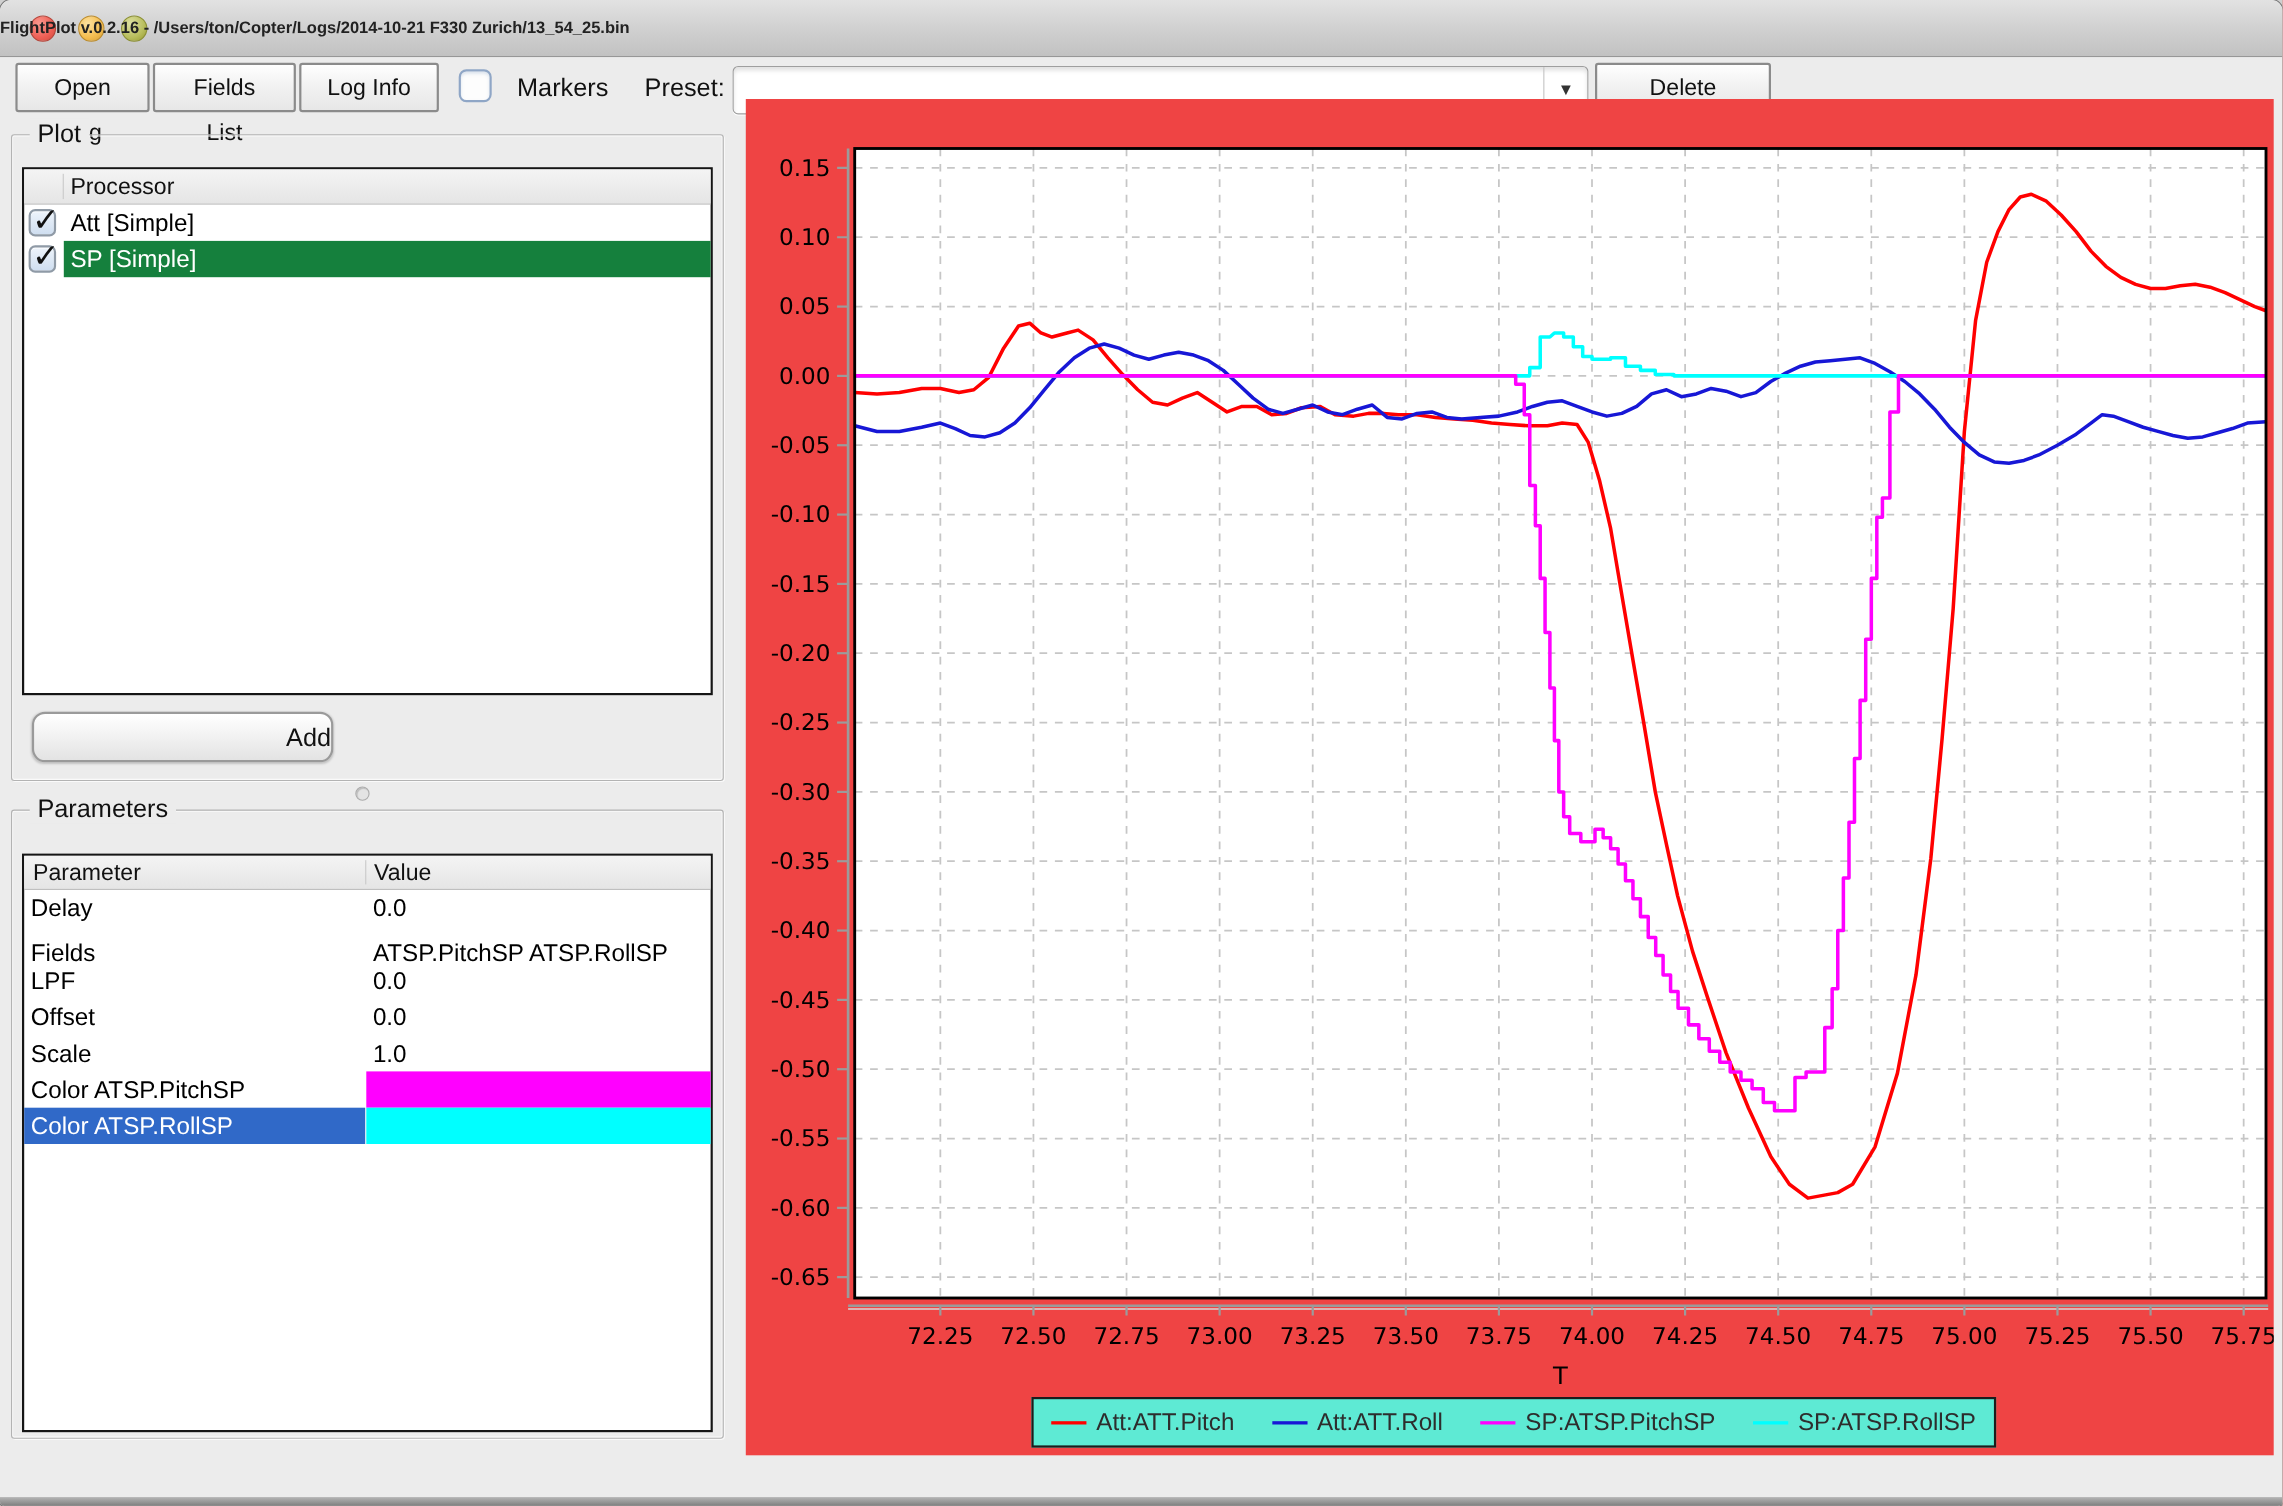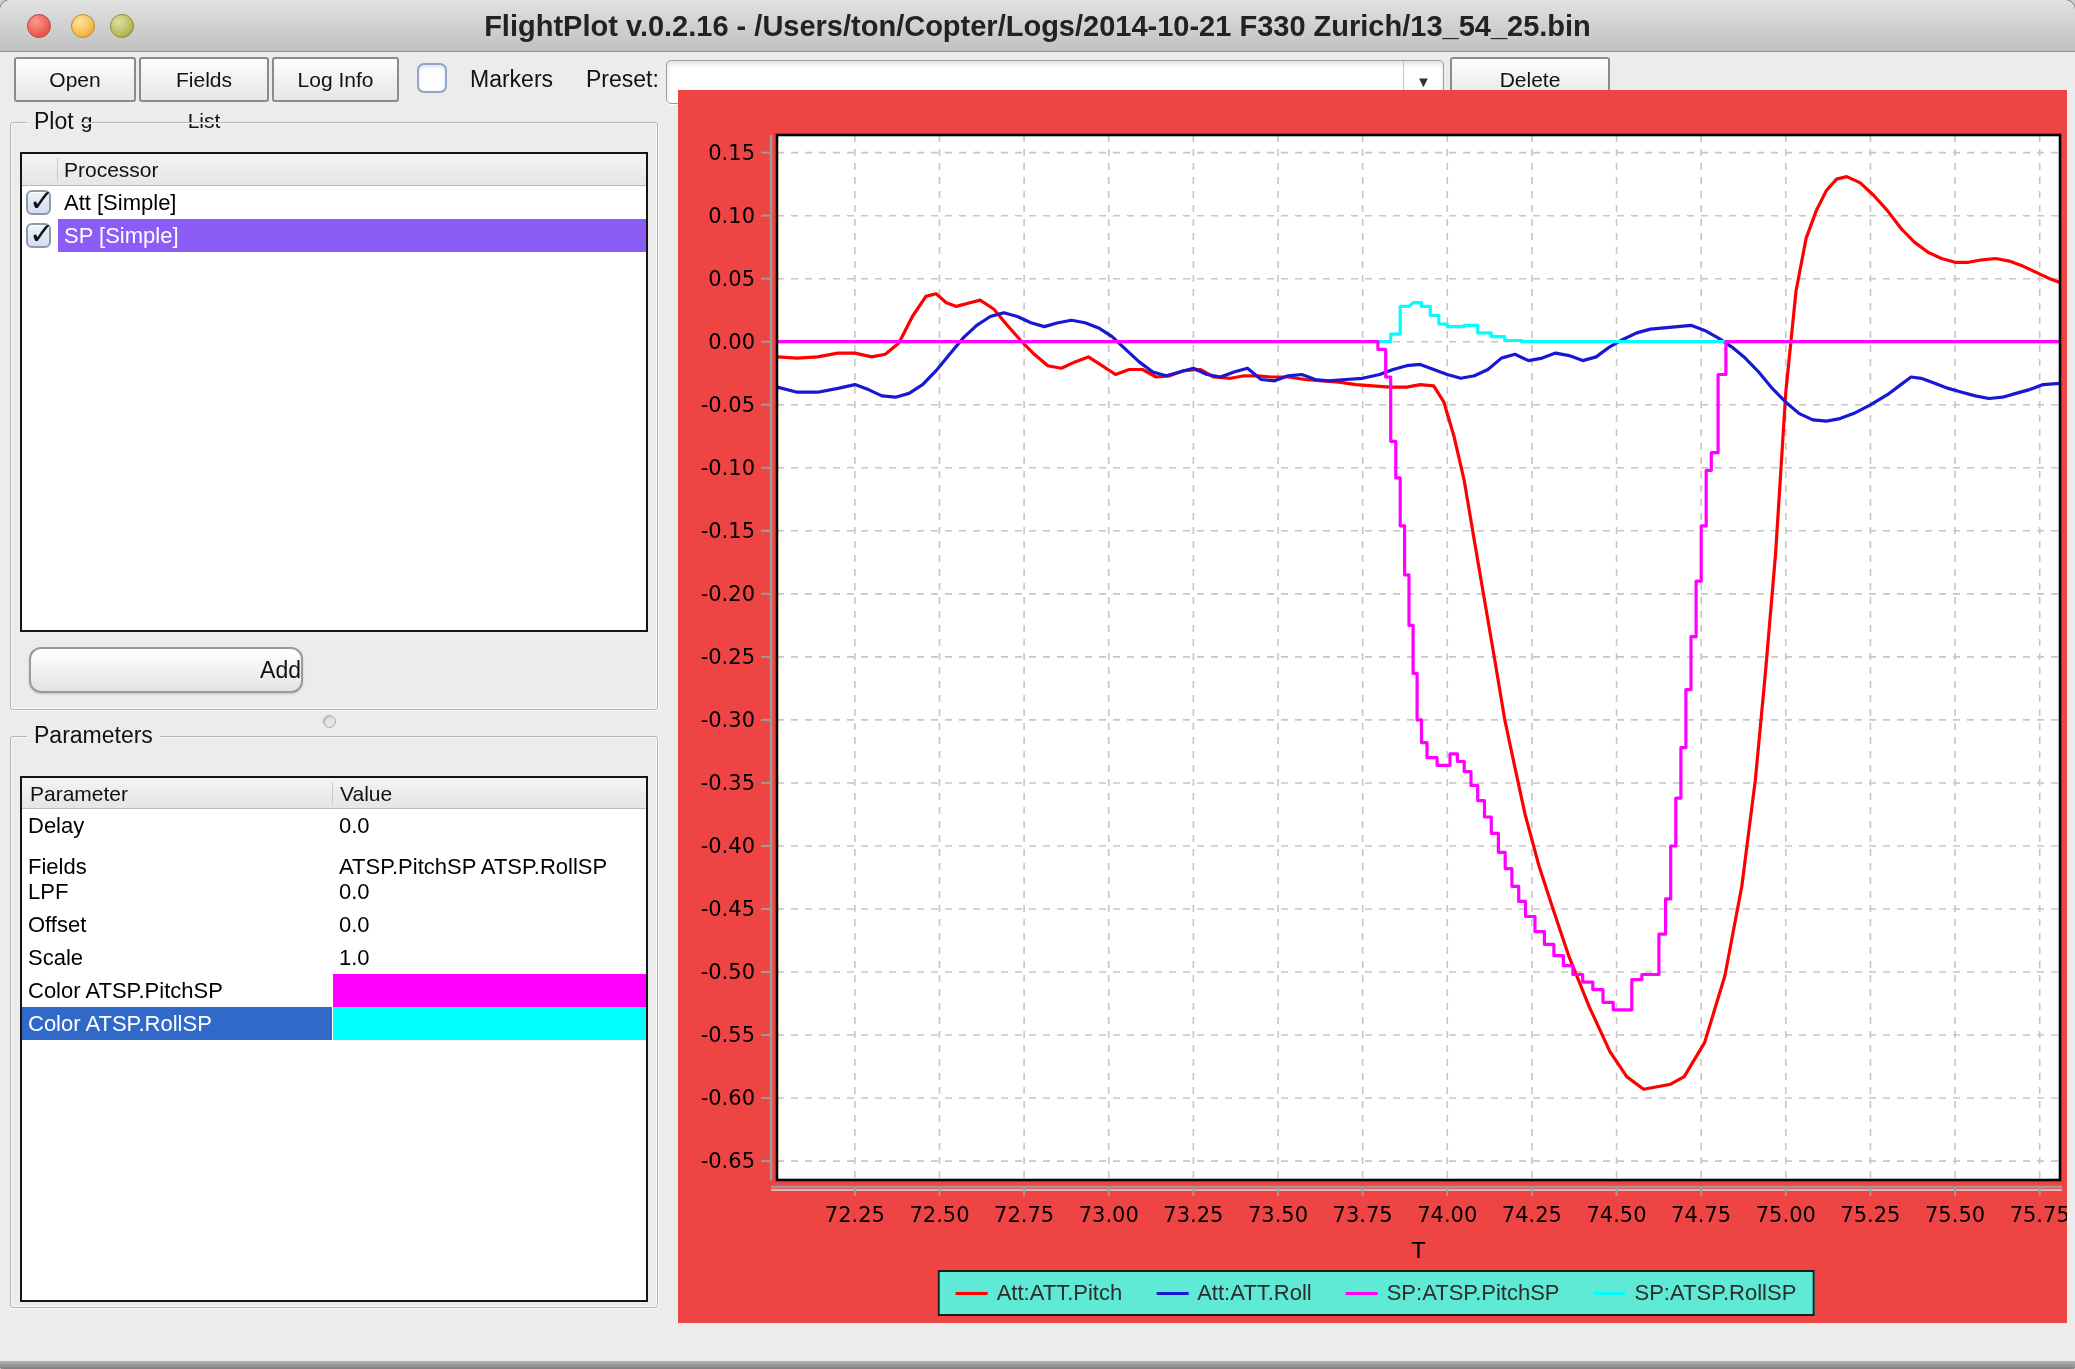"FlightPlot v.0.2.16 -" #window-title { font-size: 29px -> 15px; text-align: center -> none }
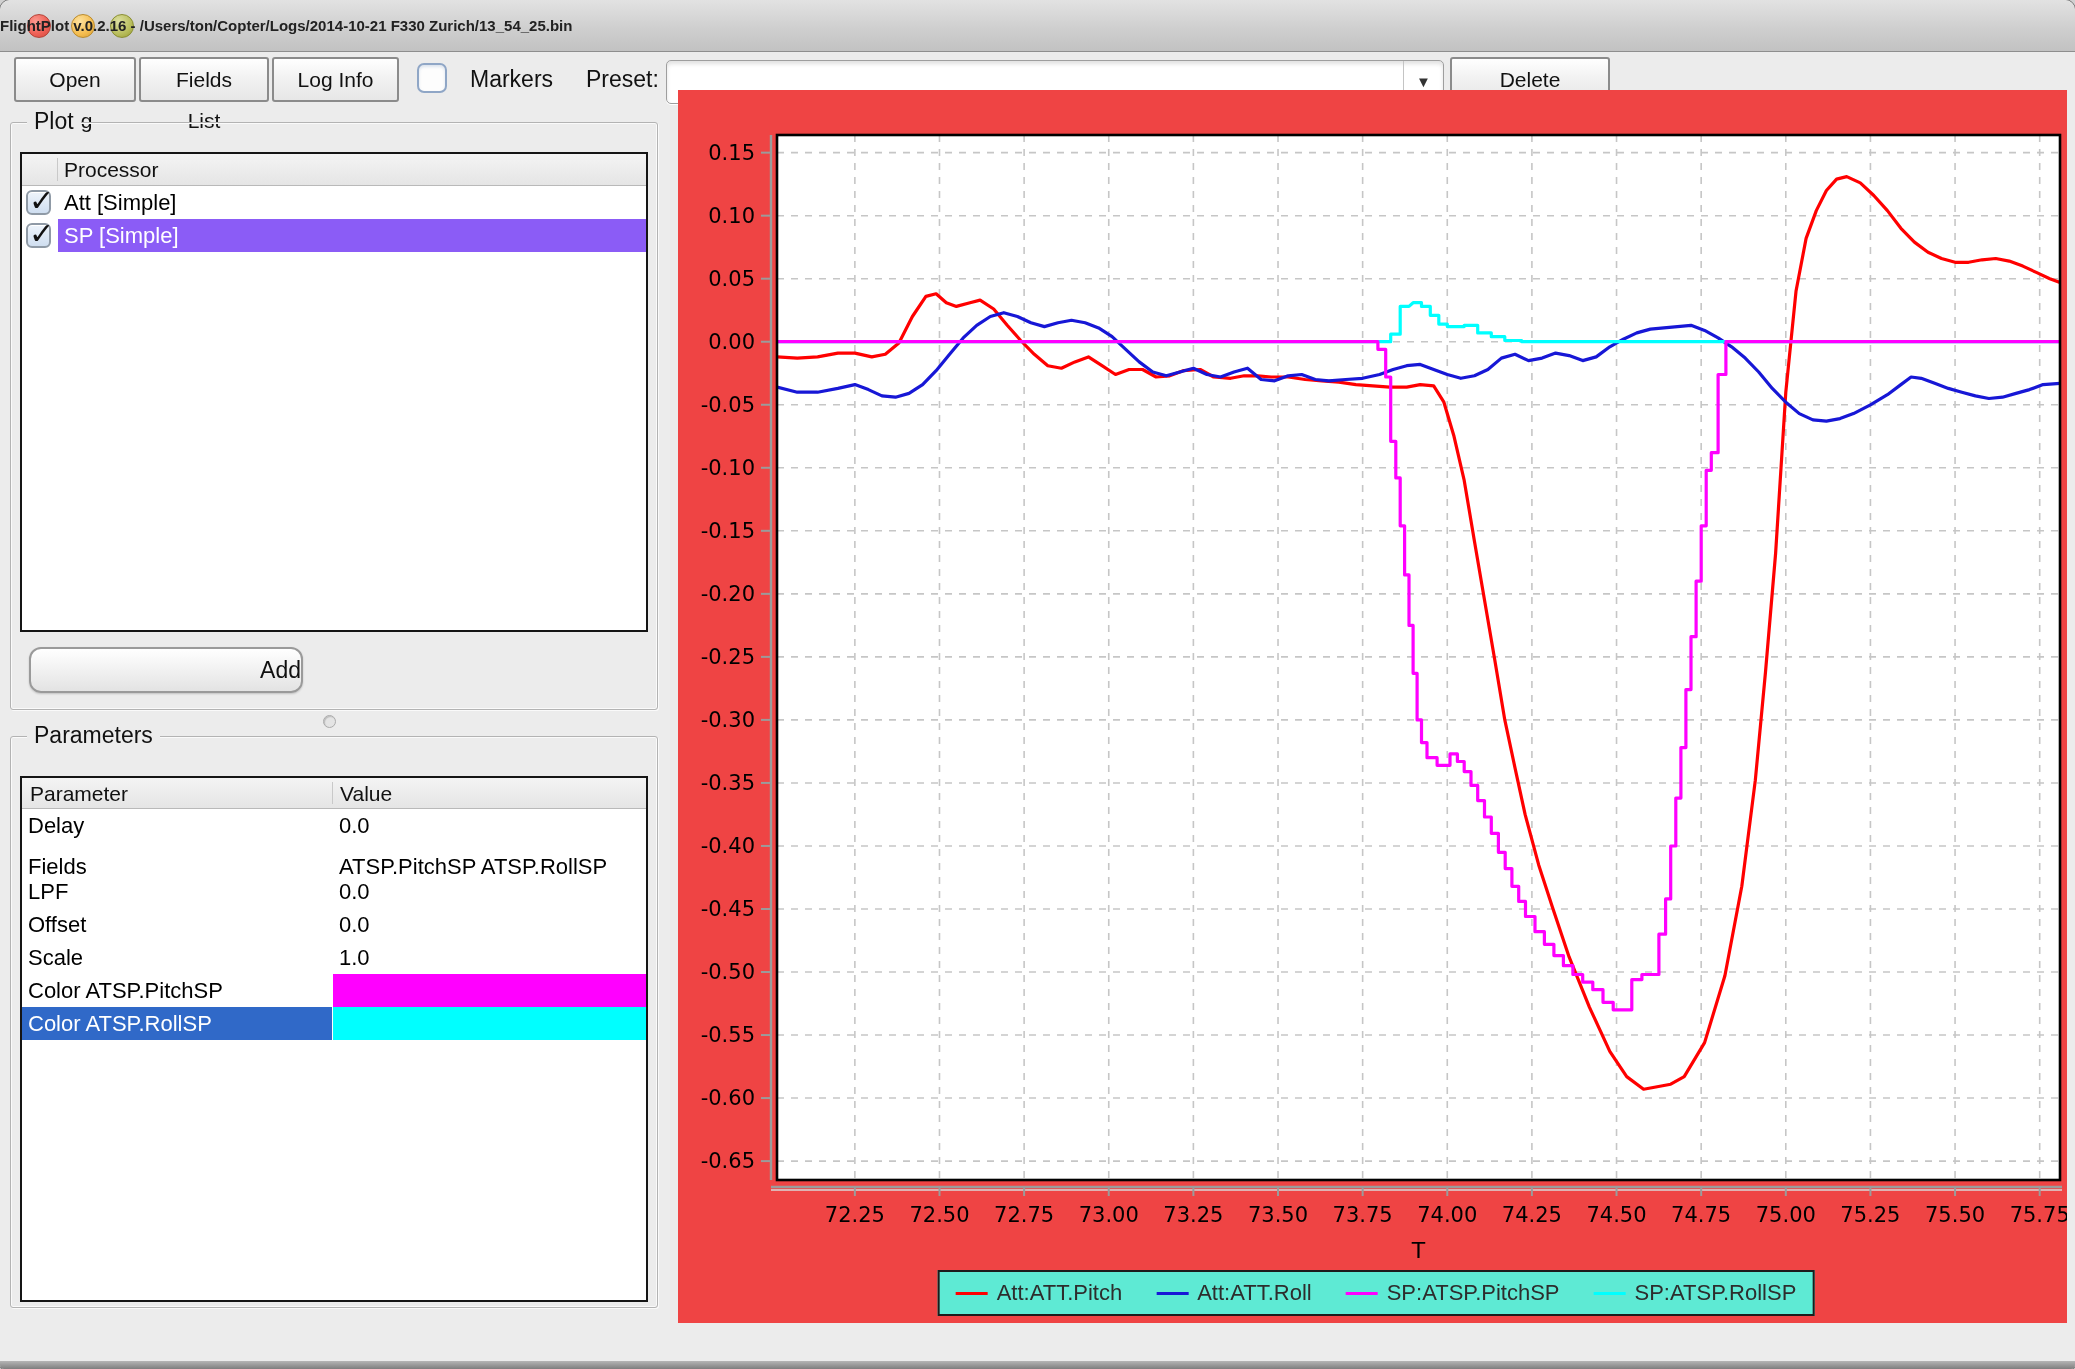"SP [Simple]" .plot-row.selected .row-label { background: #8b5cf6 -> #15803d }
